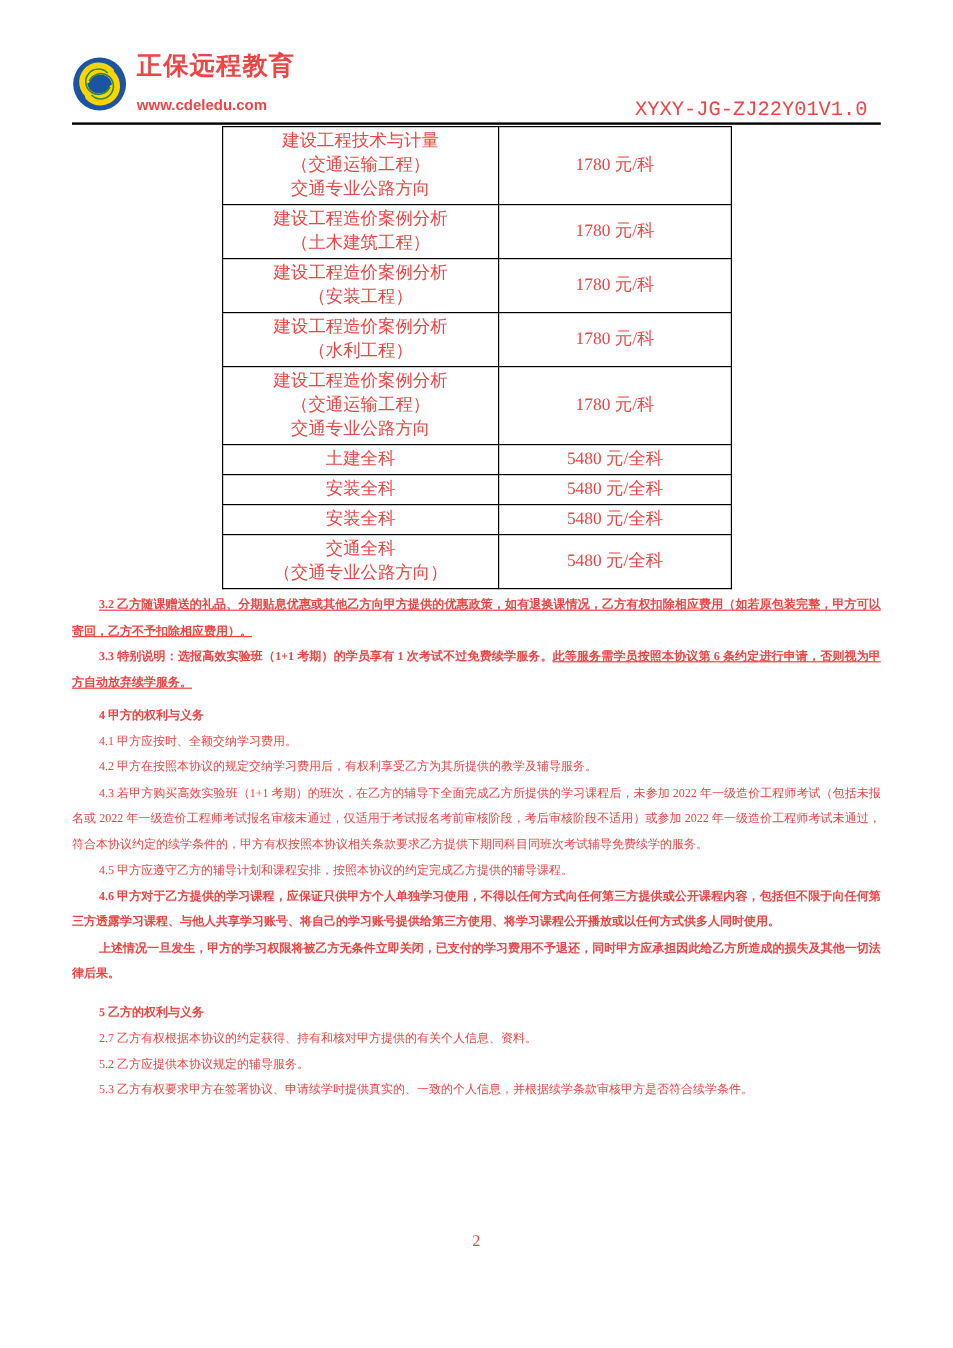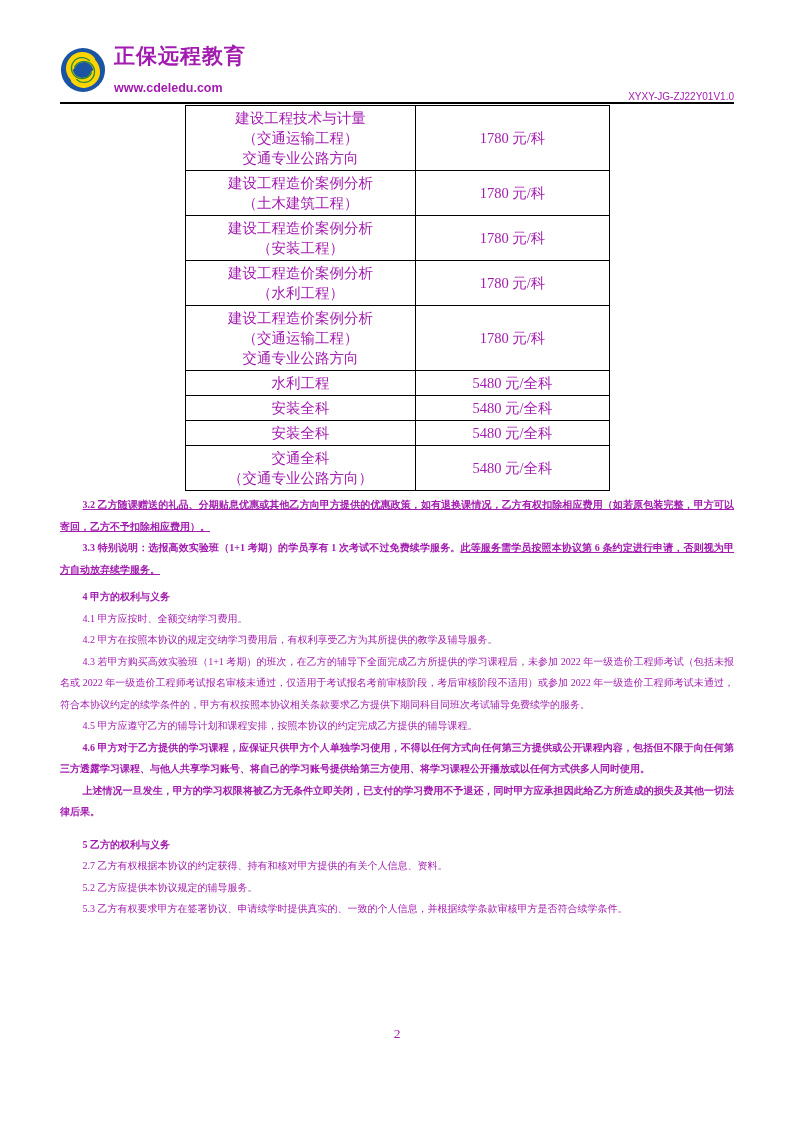"正保远程教育" .page { color: #a21caf -> #ef4444 }
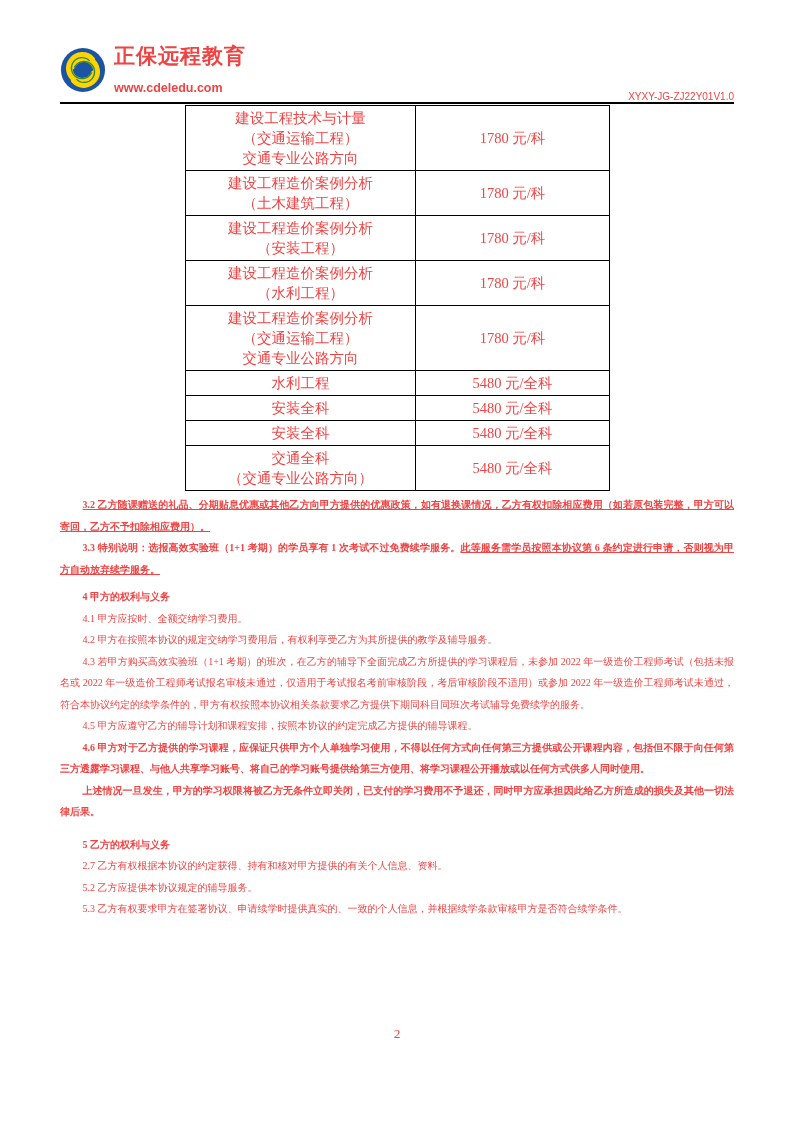"XYXY-JG-ZJ22Y01V1.0" .doc-code { font-family: Liberation Sans, sans-serif -> Liberation Mono, monospace; font-size: 10px -> 17px; right: 0 -> 11px }
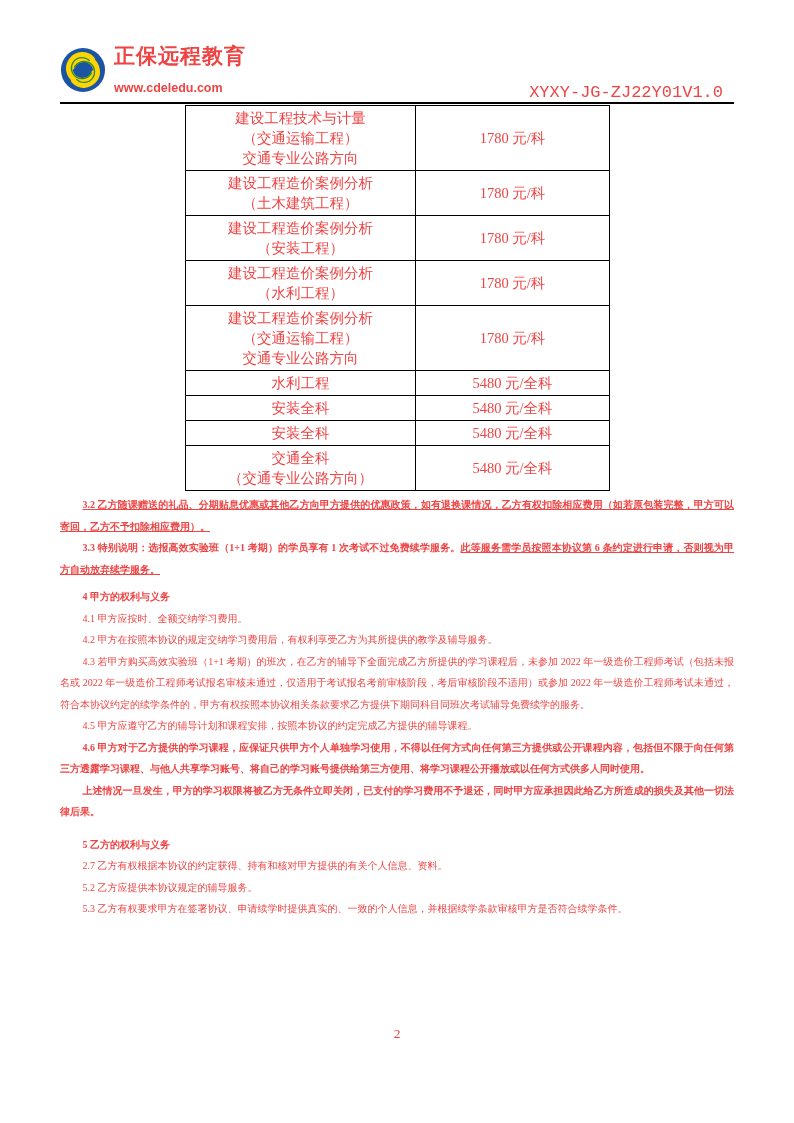"水利工程" td.course-cell { text: 水利工程 -> 土建全科 }
